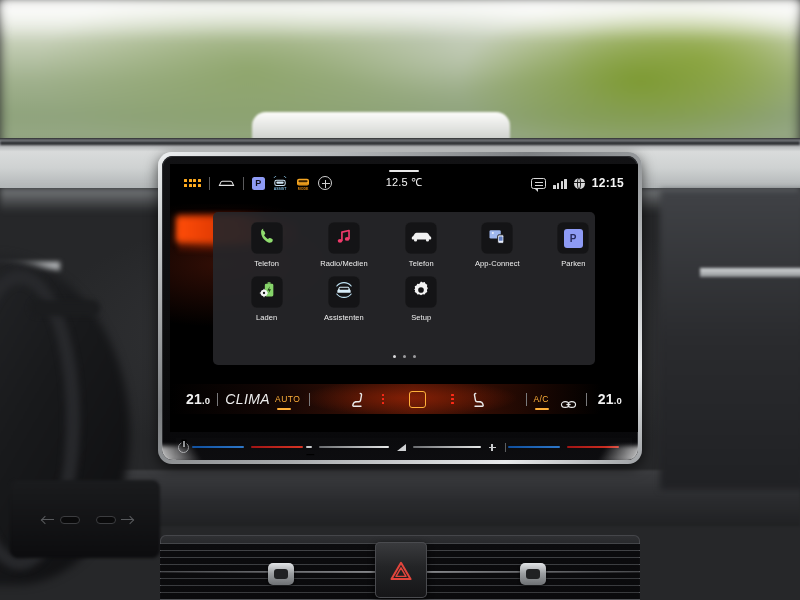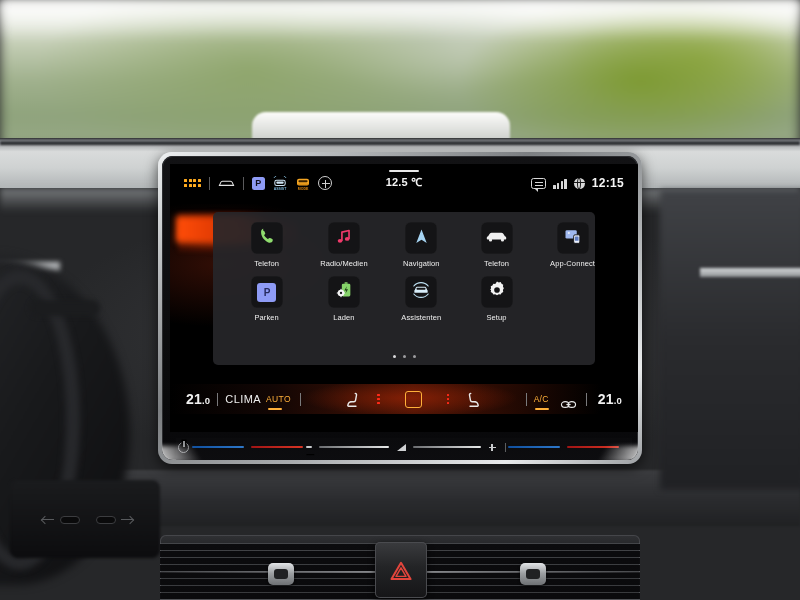"12.5 ℃" .sb-temp { font-weight: bold -> normal }
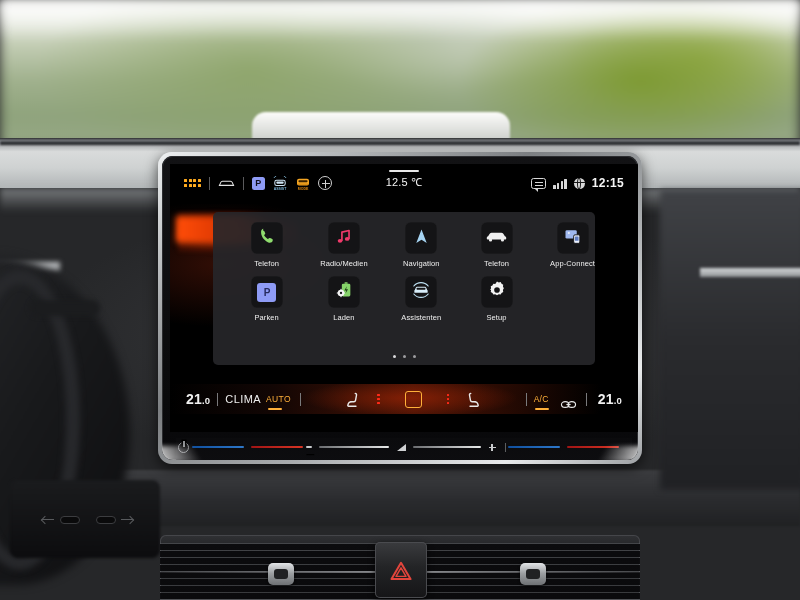"Navigation" div.app-cell { html: <div> <span> <span> <svg> <path></path> </svg> </span> </span> <span>Navigation</span> </div> -> none }
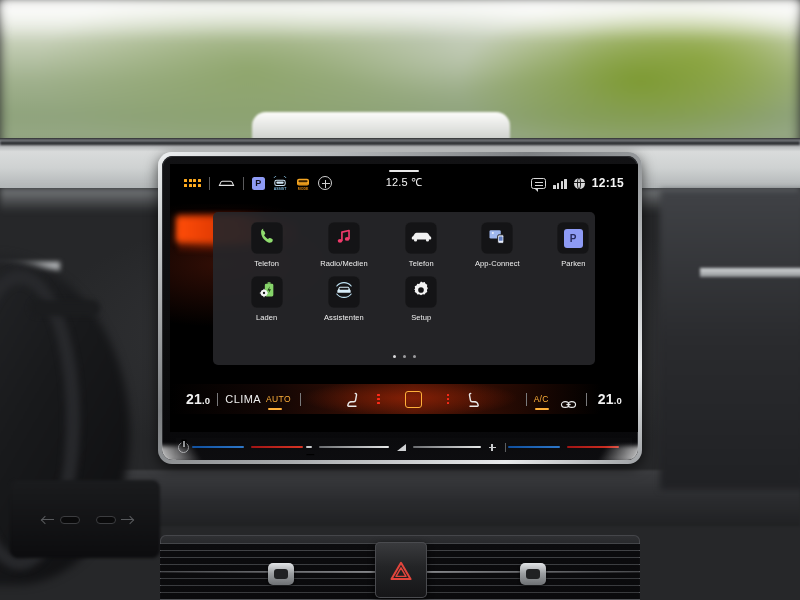"CLIMA" .cl-clima { font-size: 11px -> 14px; font-style: none -> italic }
